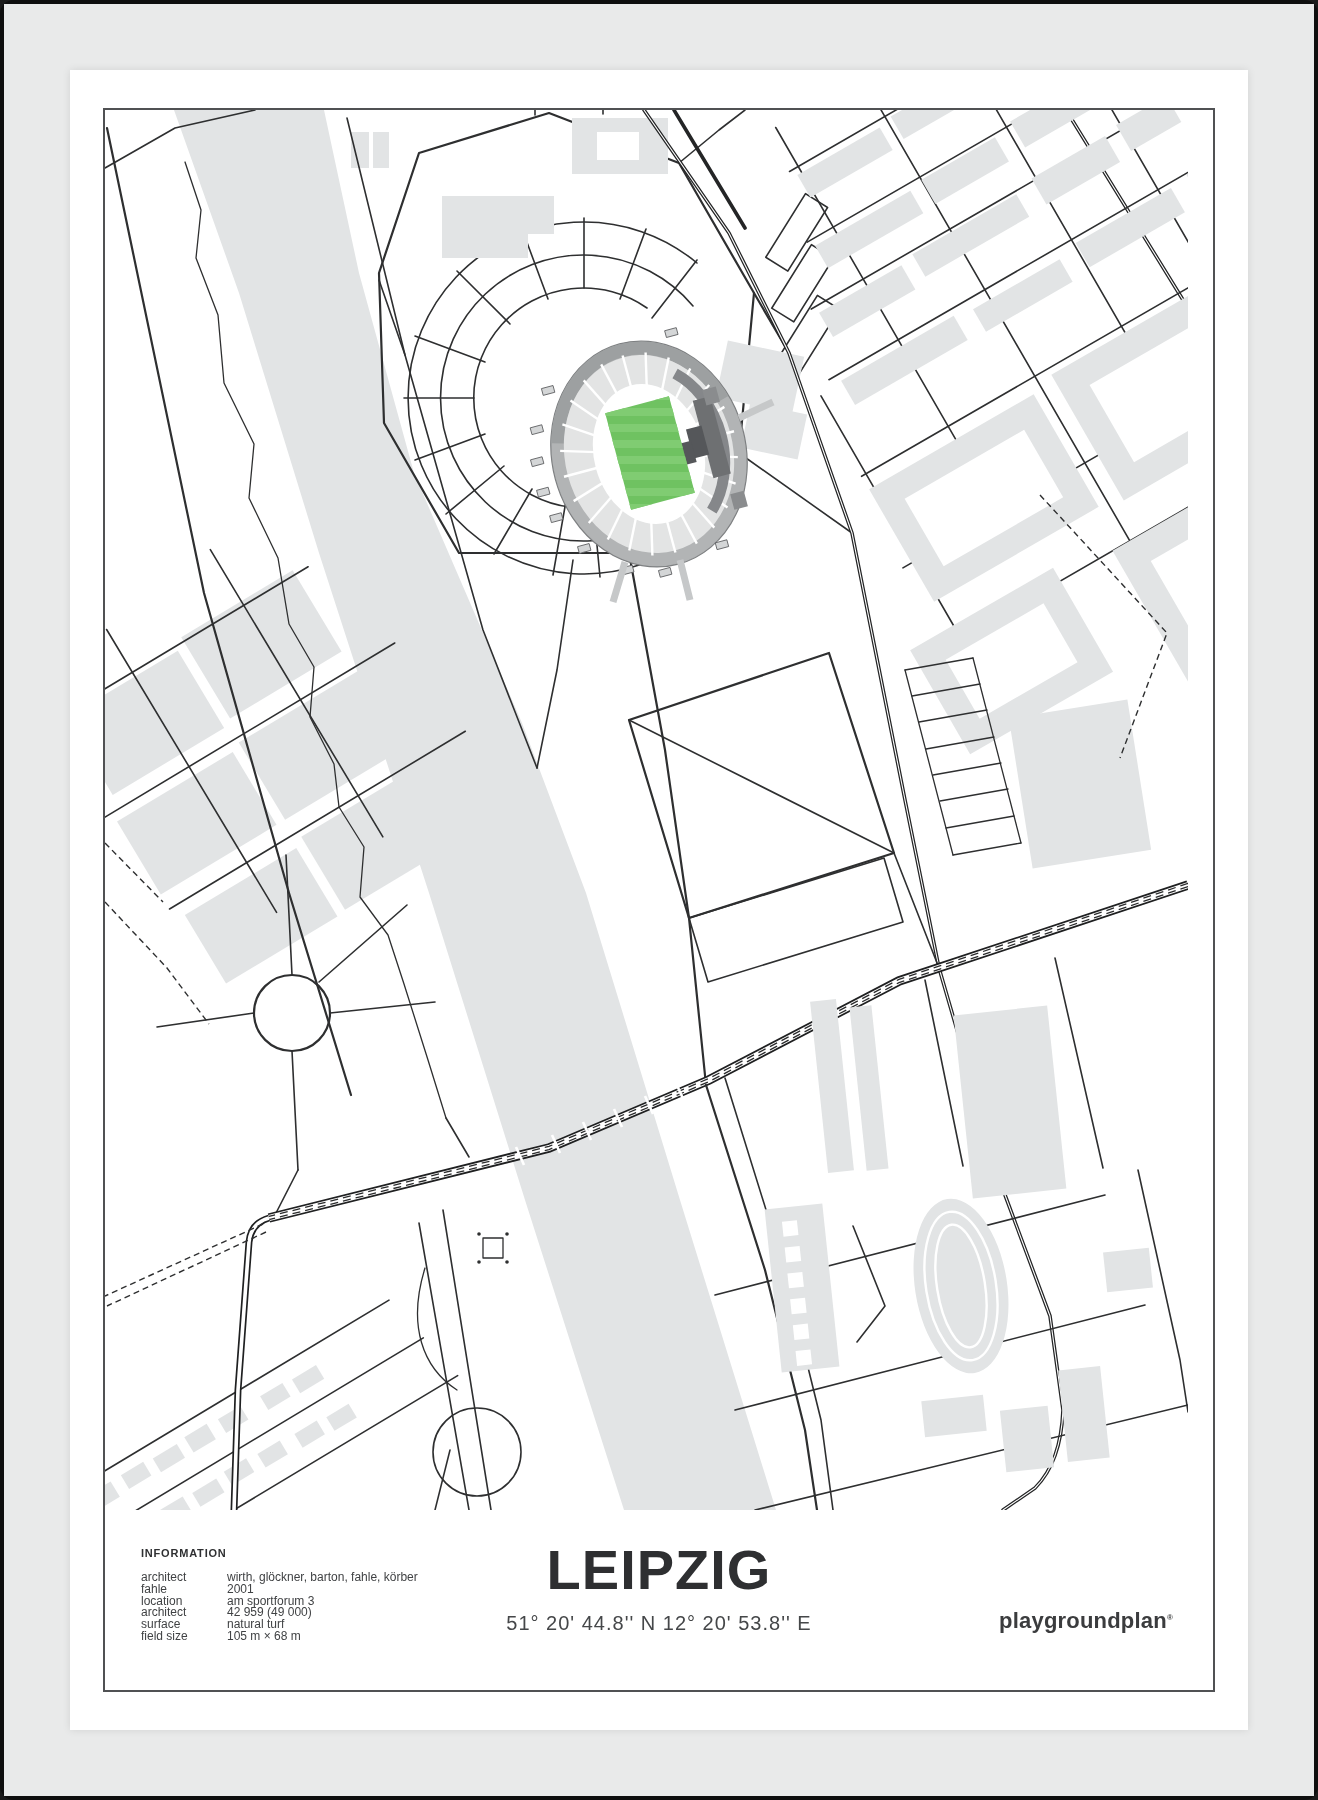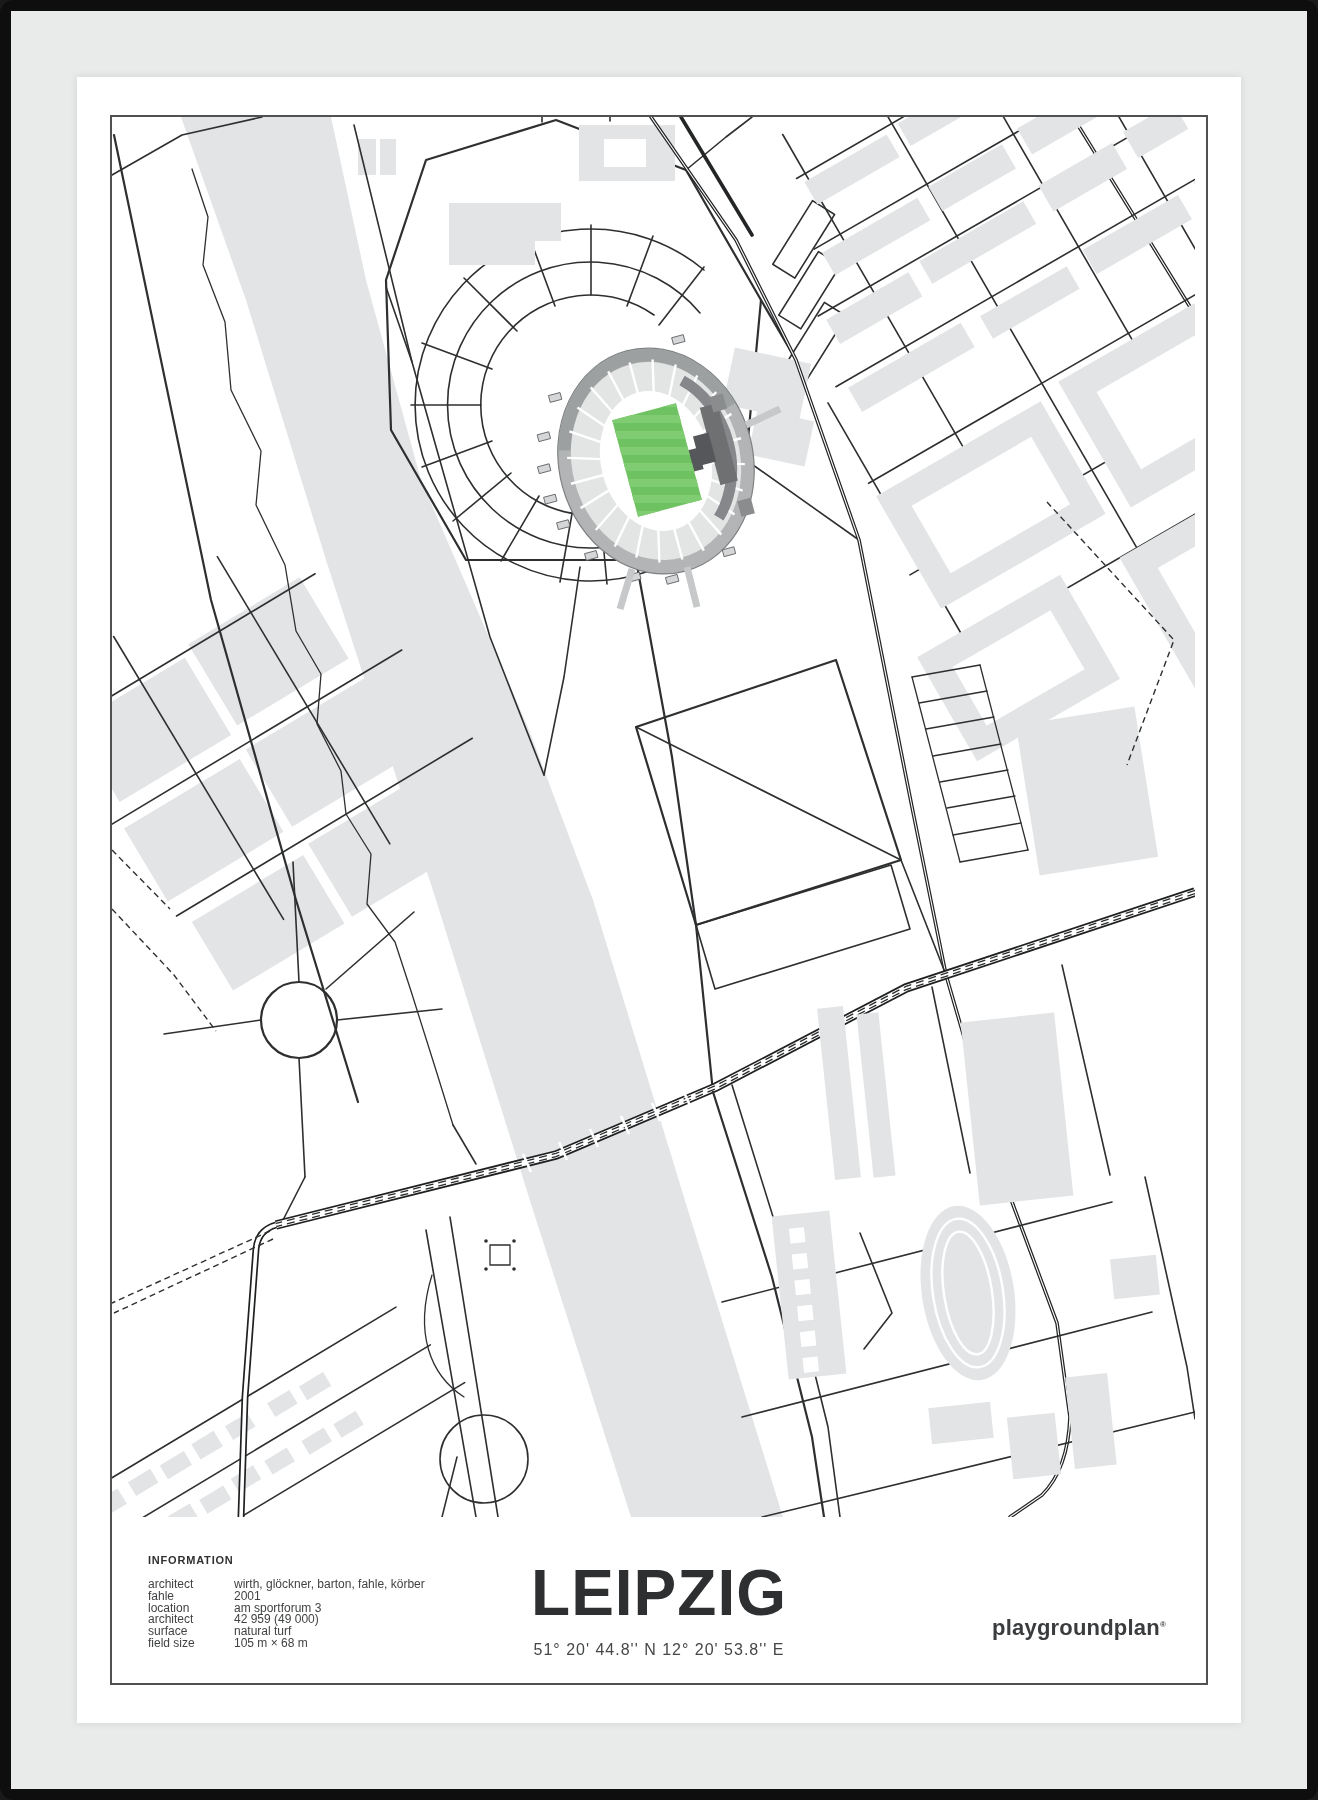"INFORMATION" .frame { padding: 11px -> 4px }
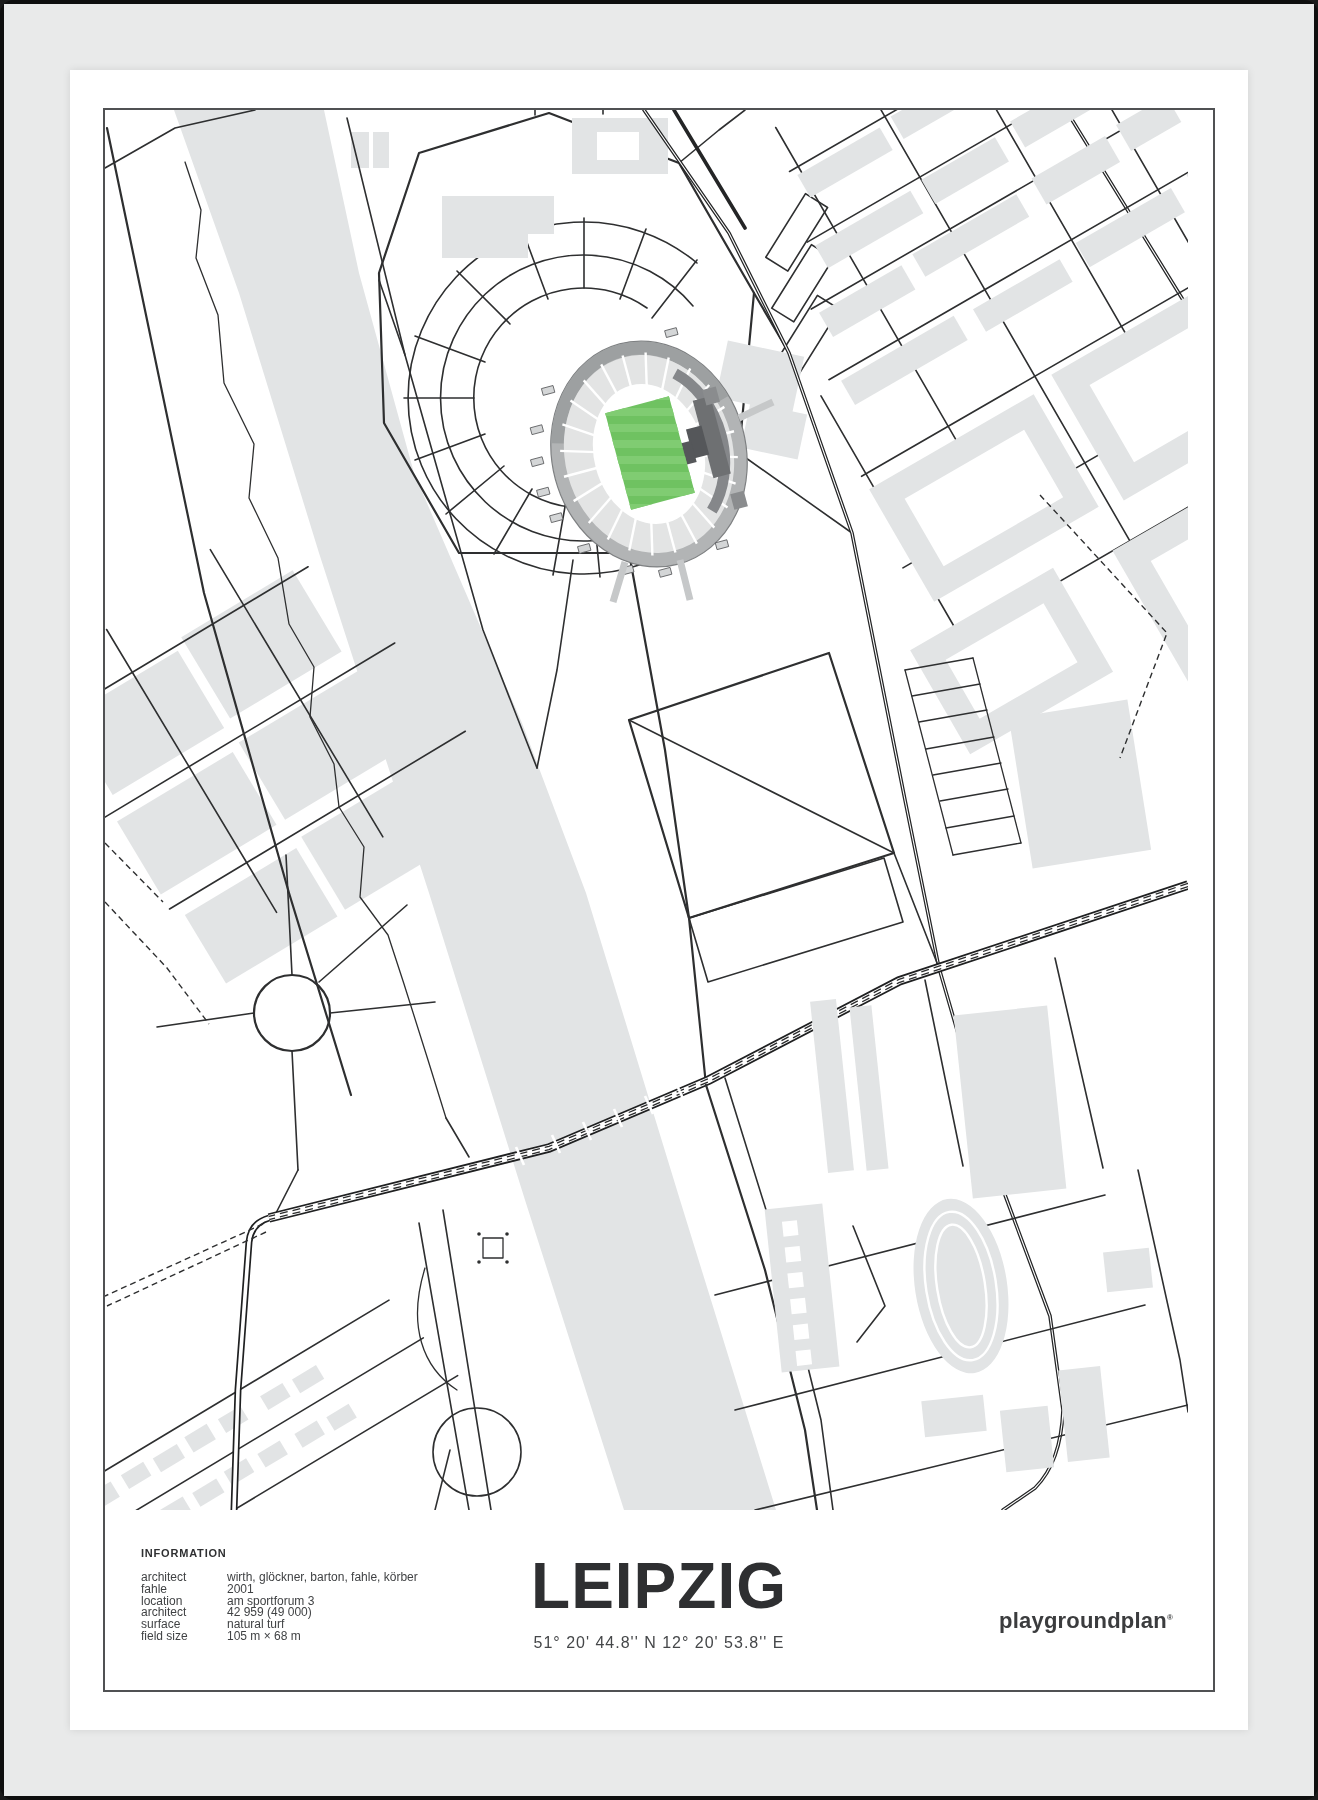"LEIPZIG" .titleblock h1 { font-size: 64px -> 56px; margin: 16px -> 4px }
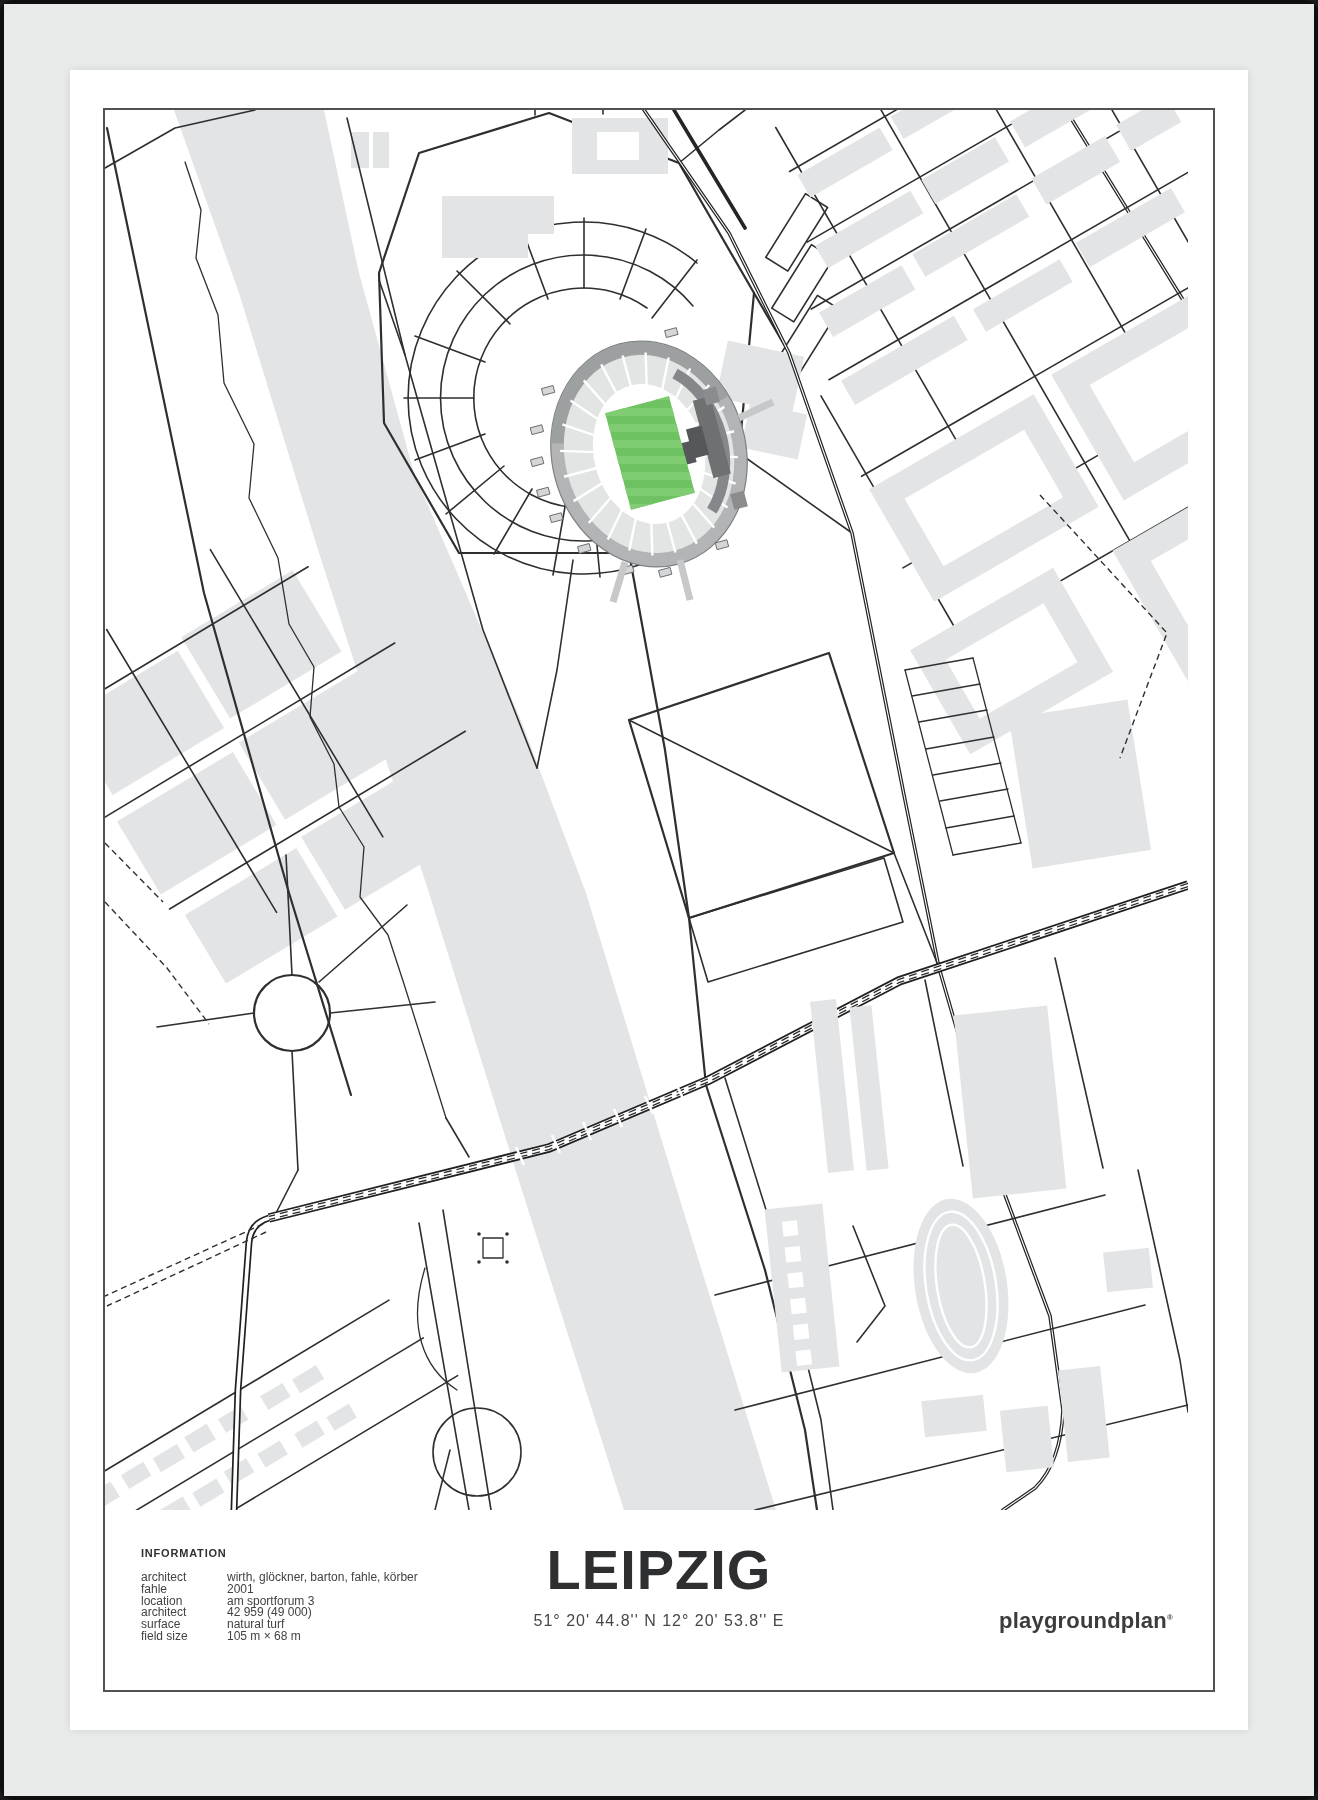"51° 20' 44.8'' N 12°" .titleblock p { font-size: 16px -> 20px }
